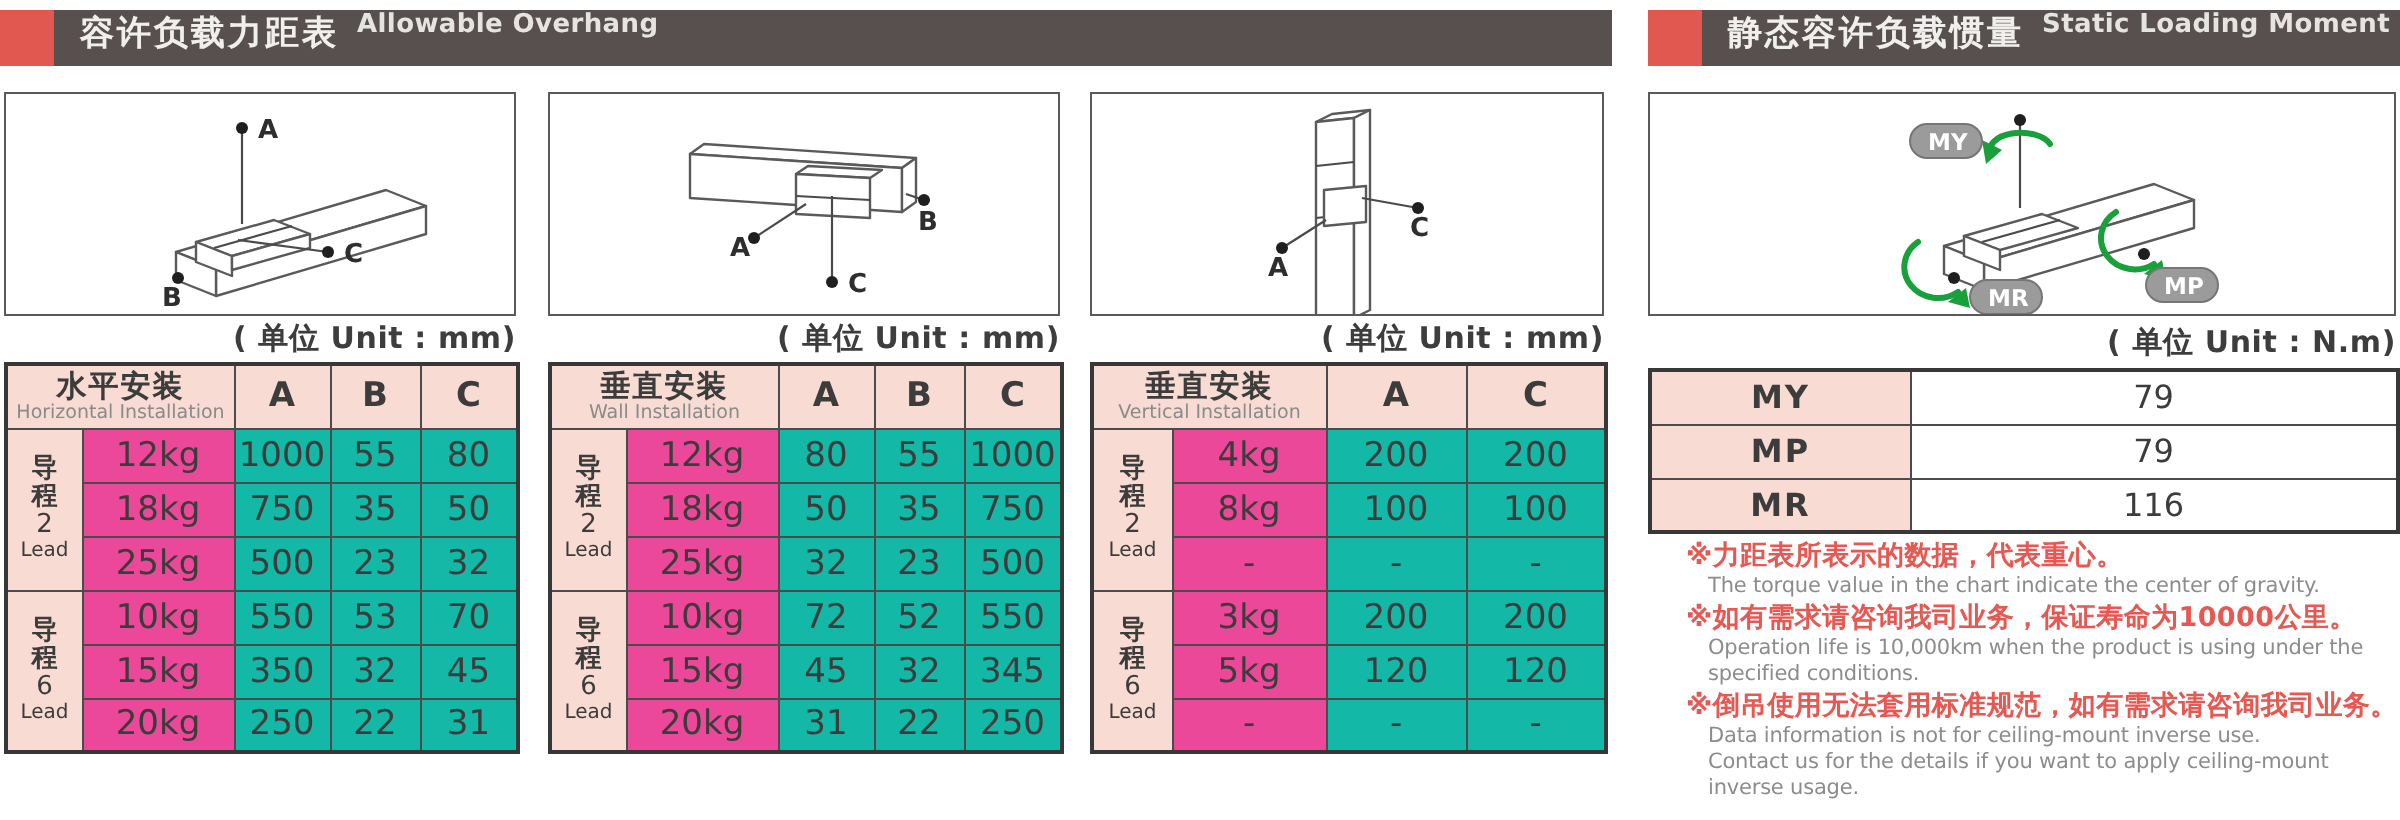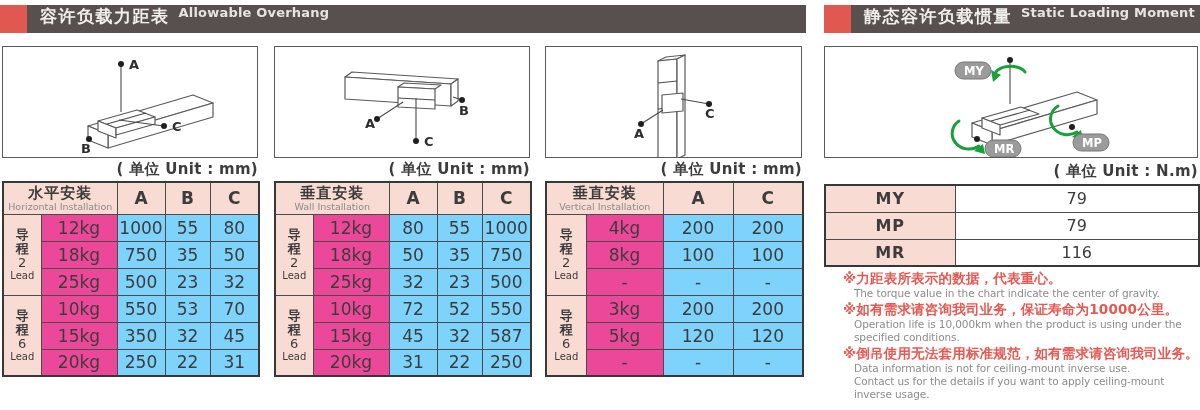"1000" .val-cell { background: #7dd3fc -> #14b8a6 }
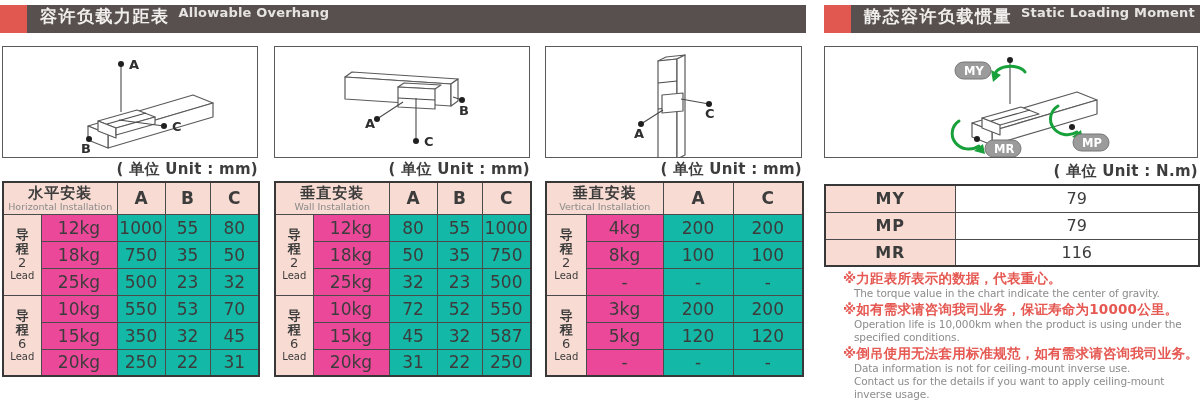"587" td.val-cell { text: 587 -> 345 }
